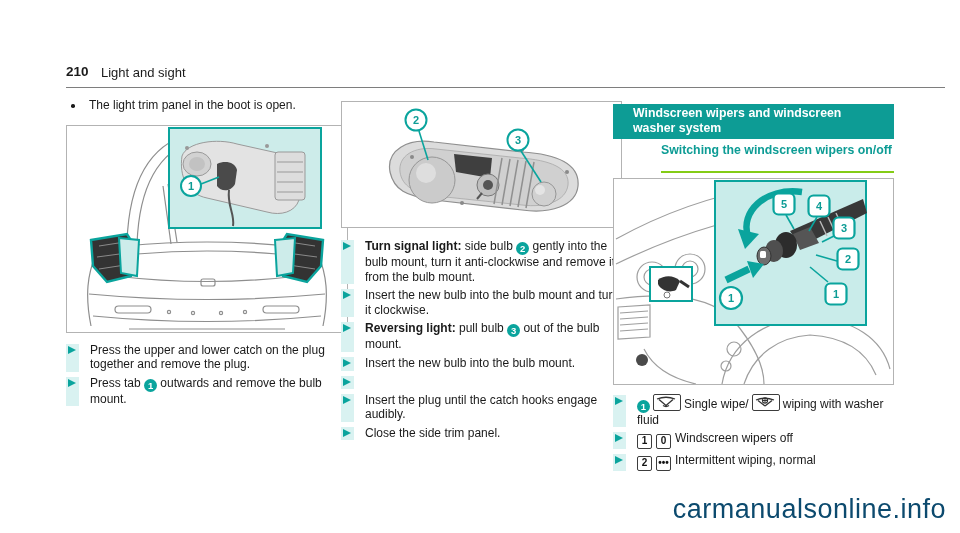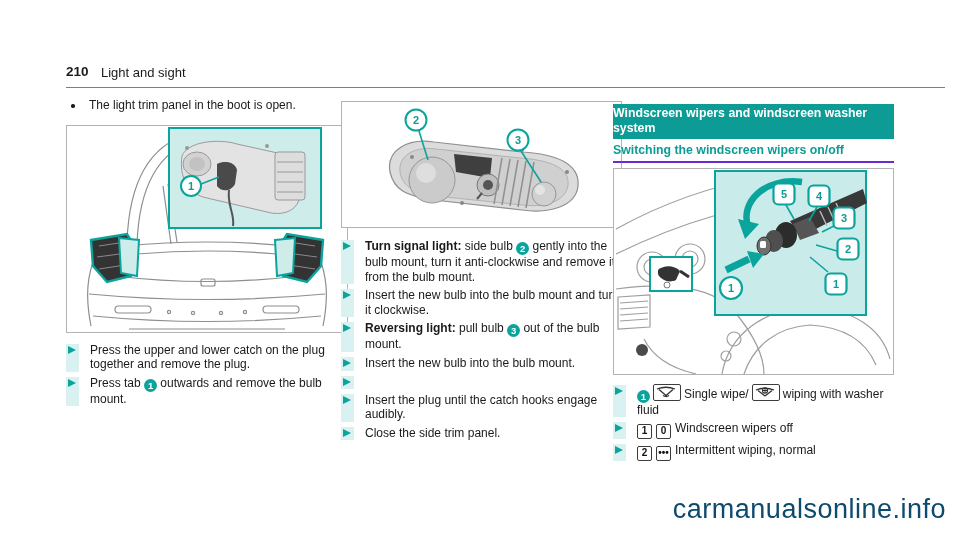"Windscreen wipers and windscreen washer" .teal-box { padding: 2px 0 3px -> 2px 20px 3px }
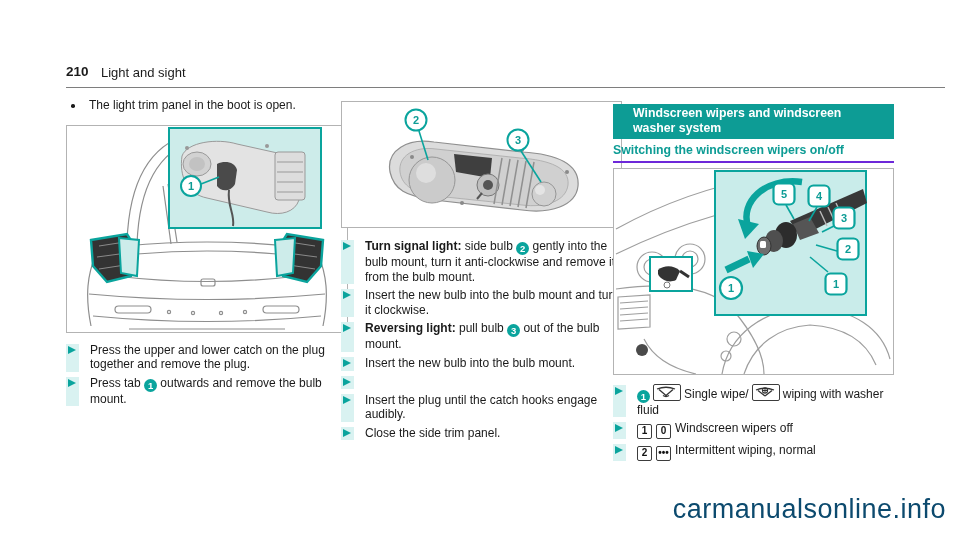"Switching the windscreen wipers on/off" .sub-head { border-bottom: 2px solid #6d28d9 -> 2px solid #84cc16; margin-left: none -> 48px; padding: 4px 0 4px -> 4px 0 14px }
